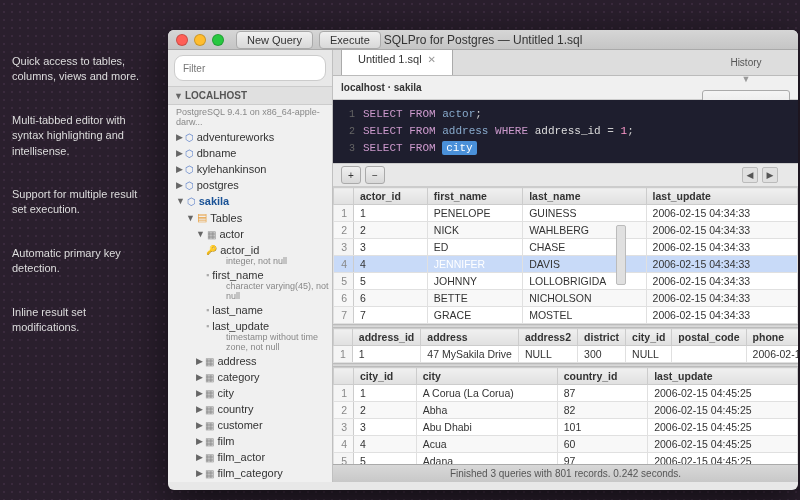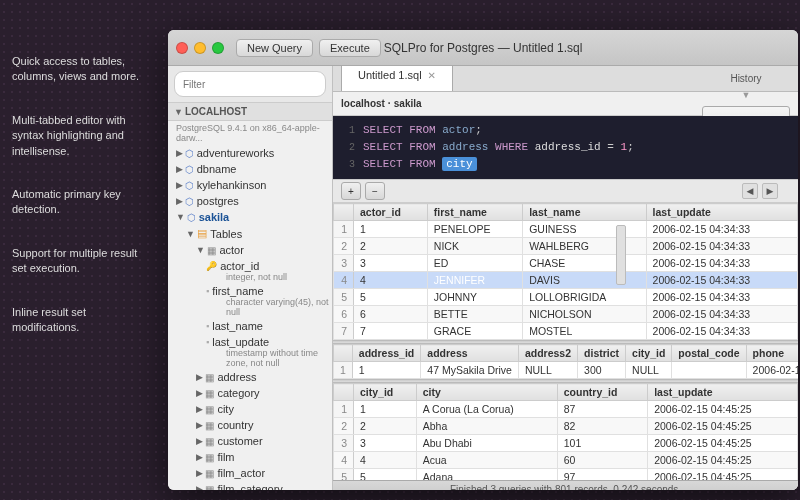"New Query" .title-bar { height: 36px -> 20px }
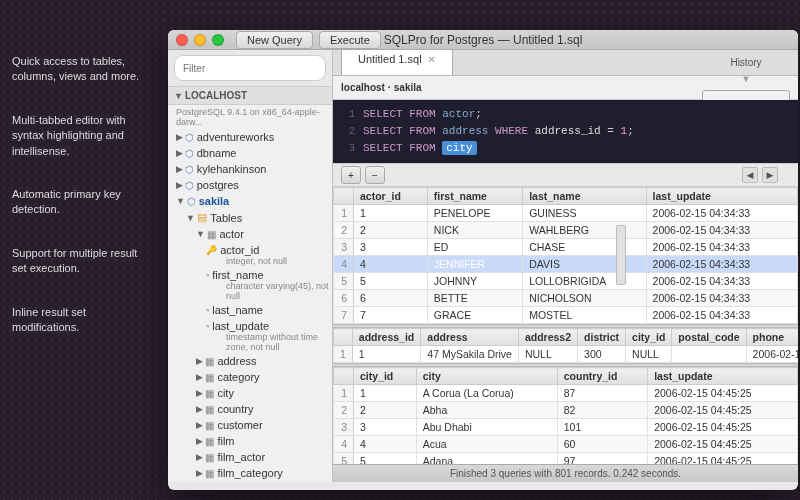"Automatic primary key detection." div.feature-item { order: before "Support for multiple result set" -> after "Support for multiple result set" }
